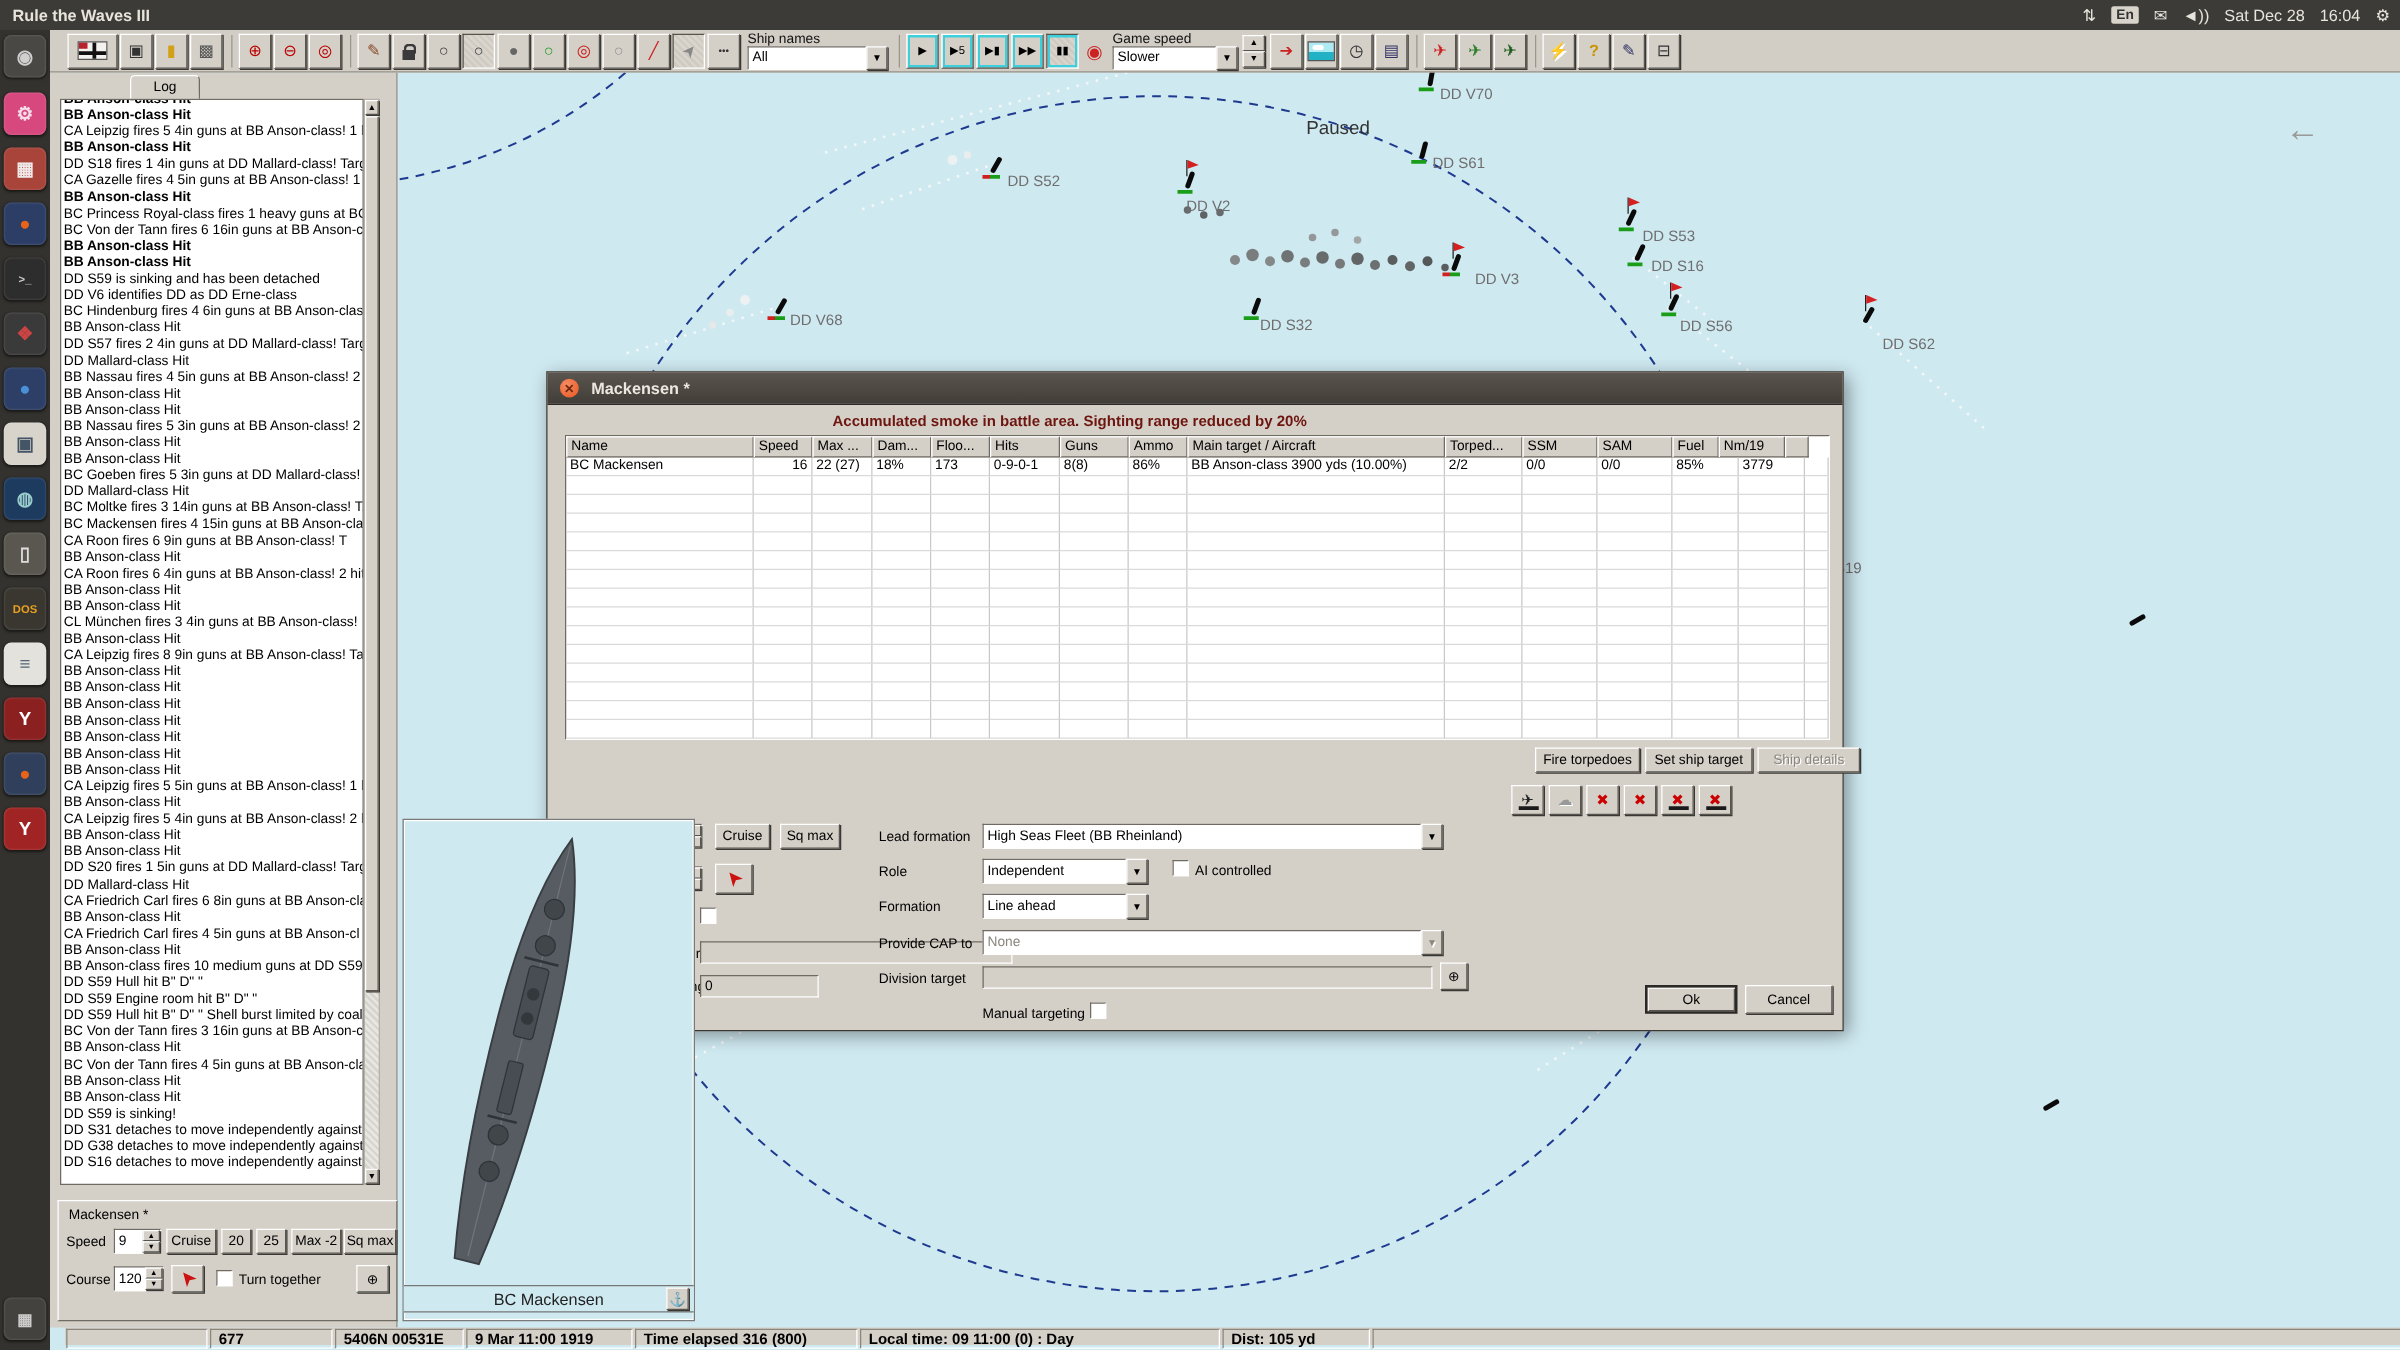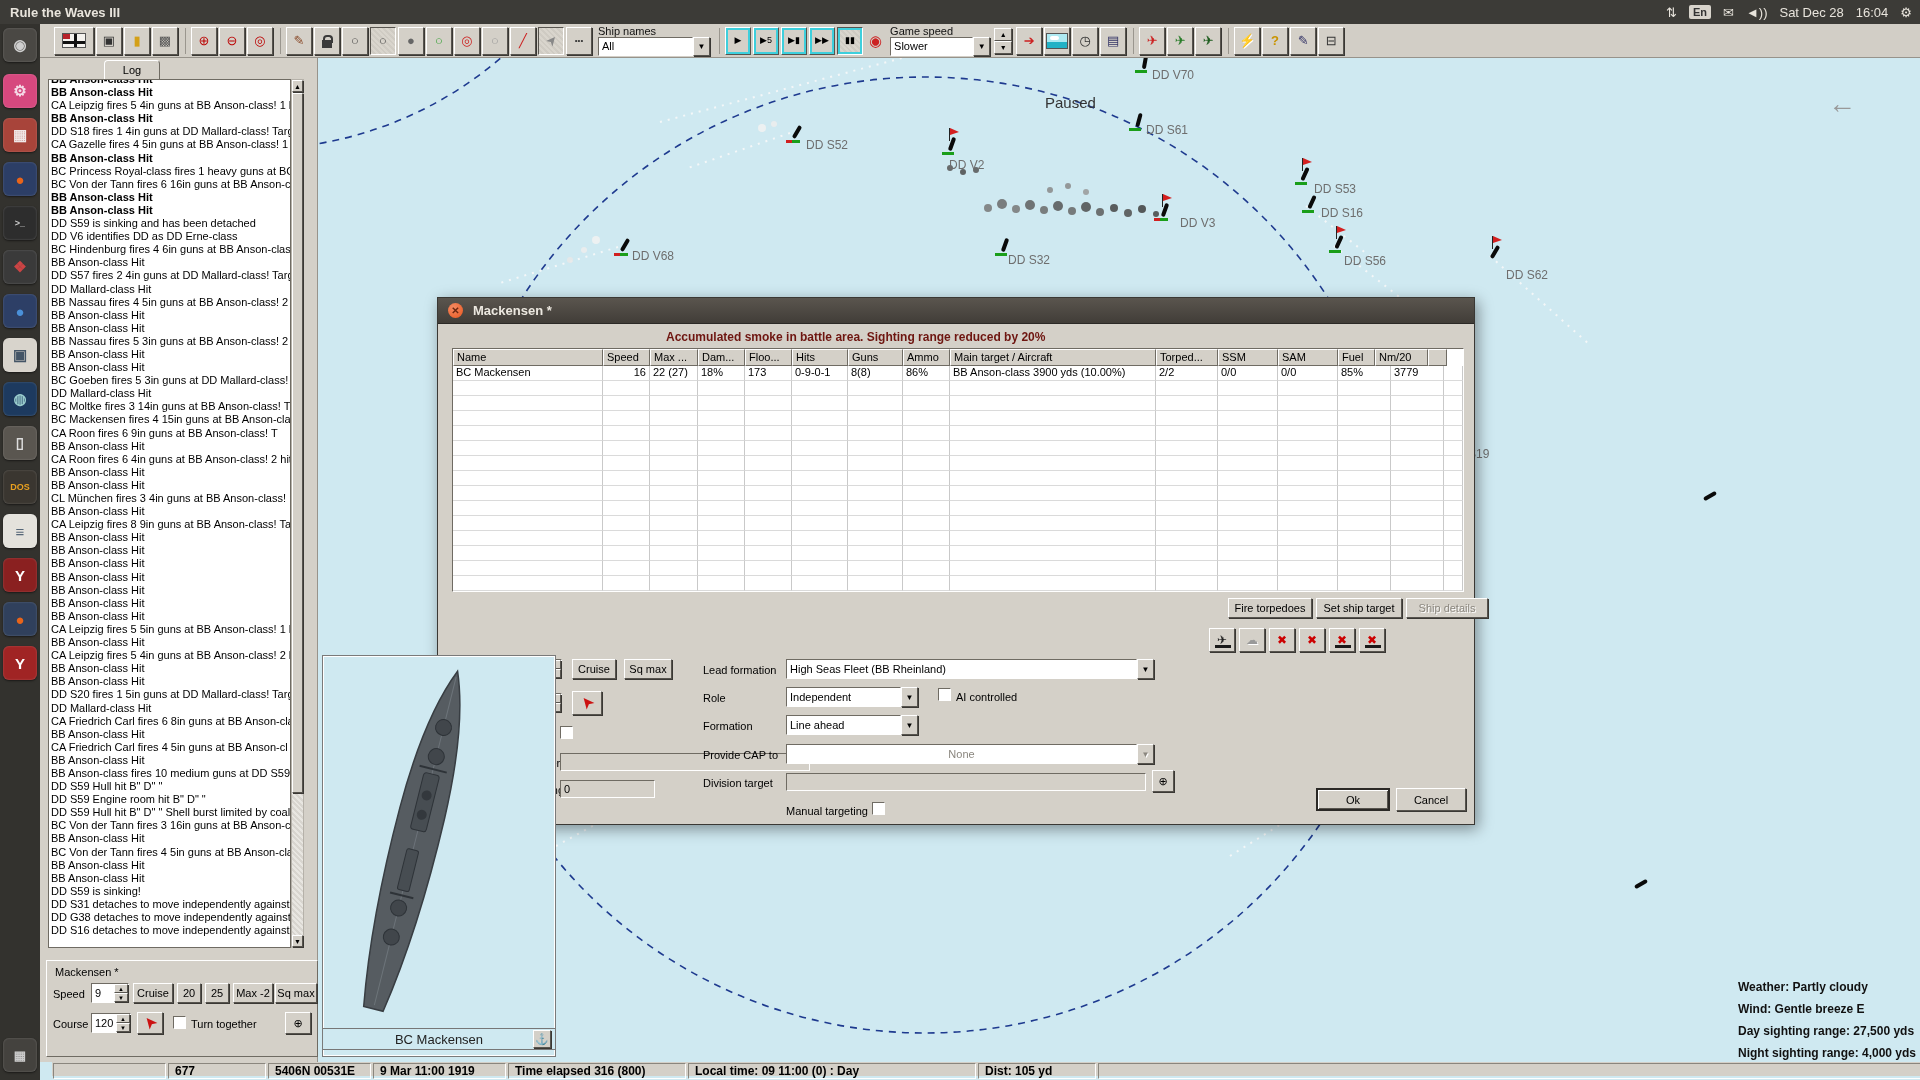"Nm/20" div.hcell { text: Nm/20 -> Nm/19 }
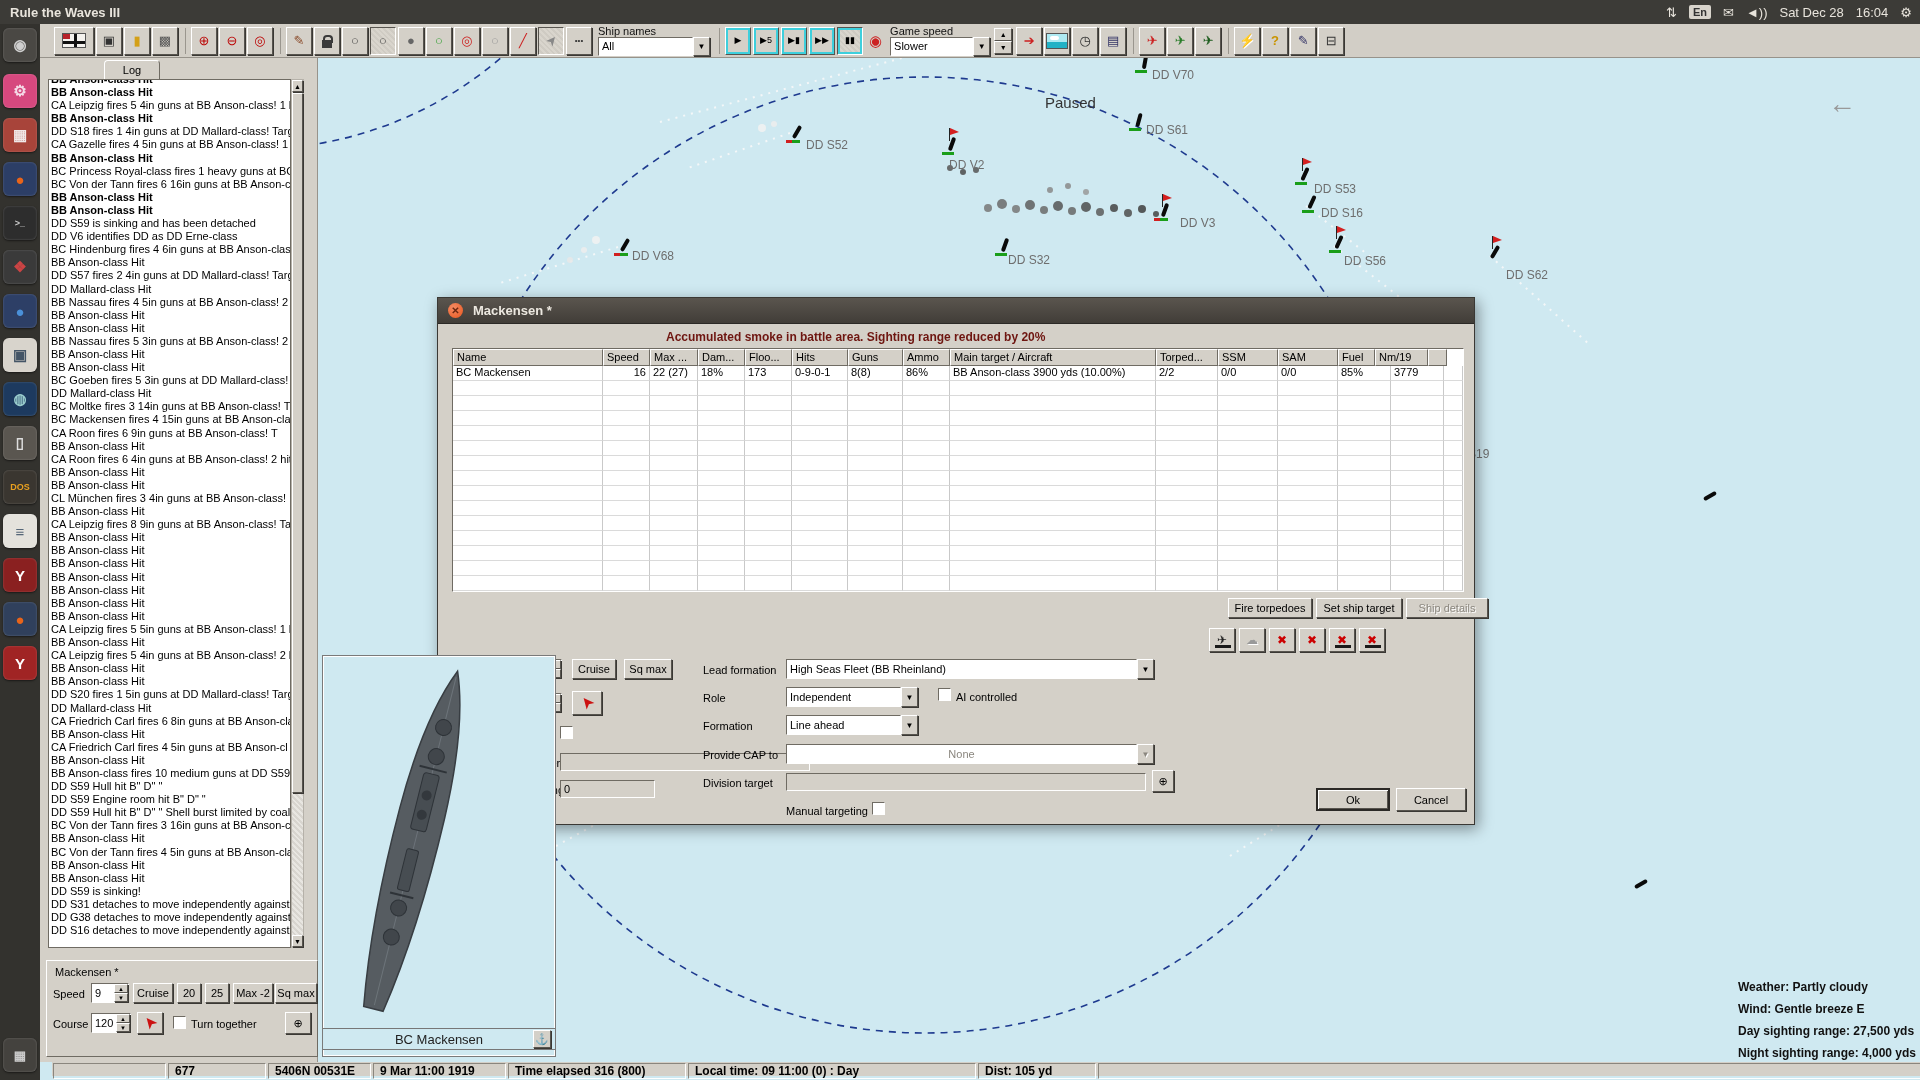"None" div.dcombo { text-align: center -> none }
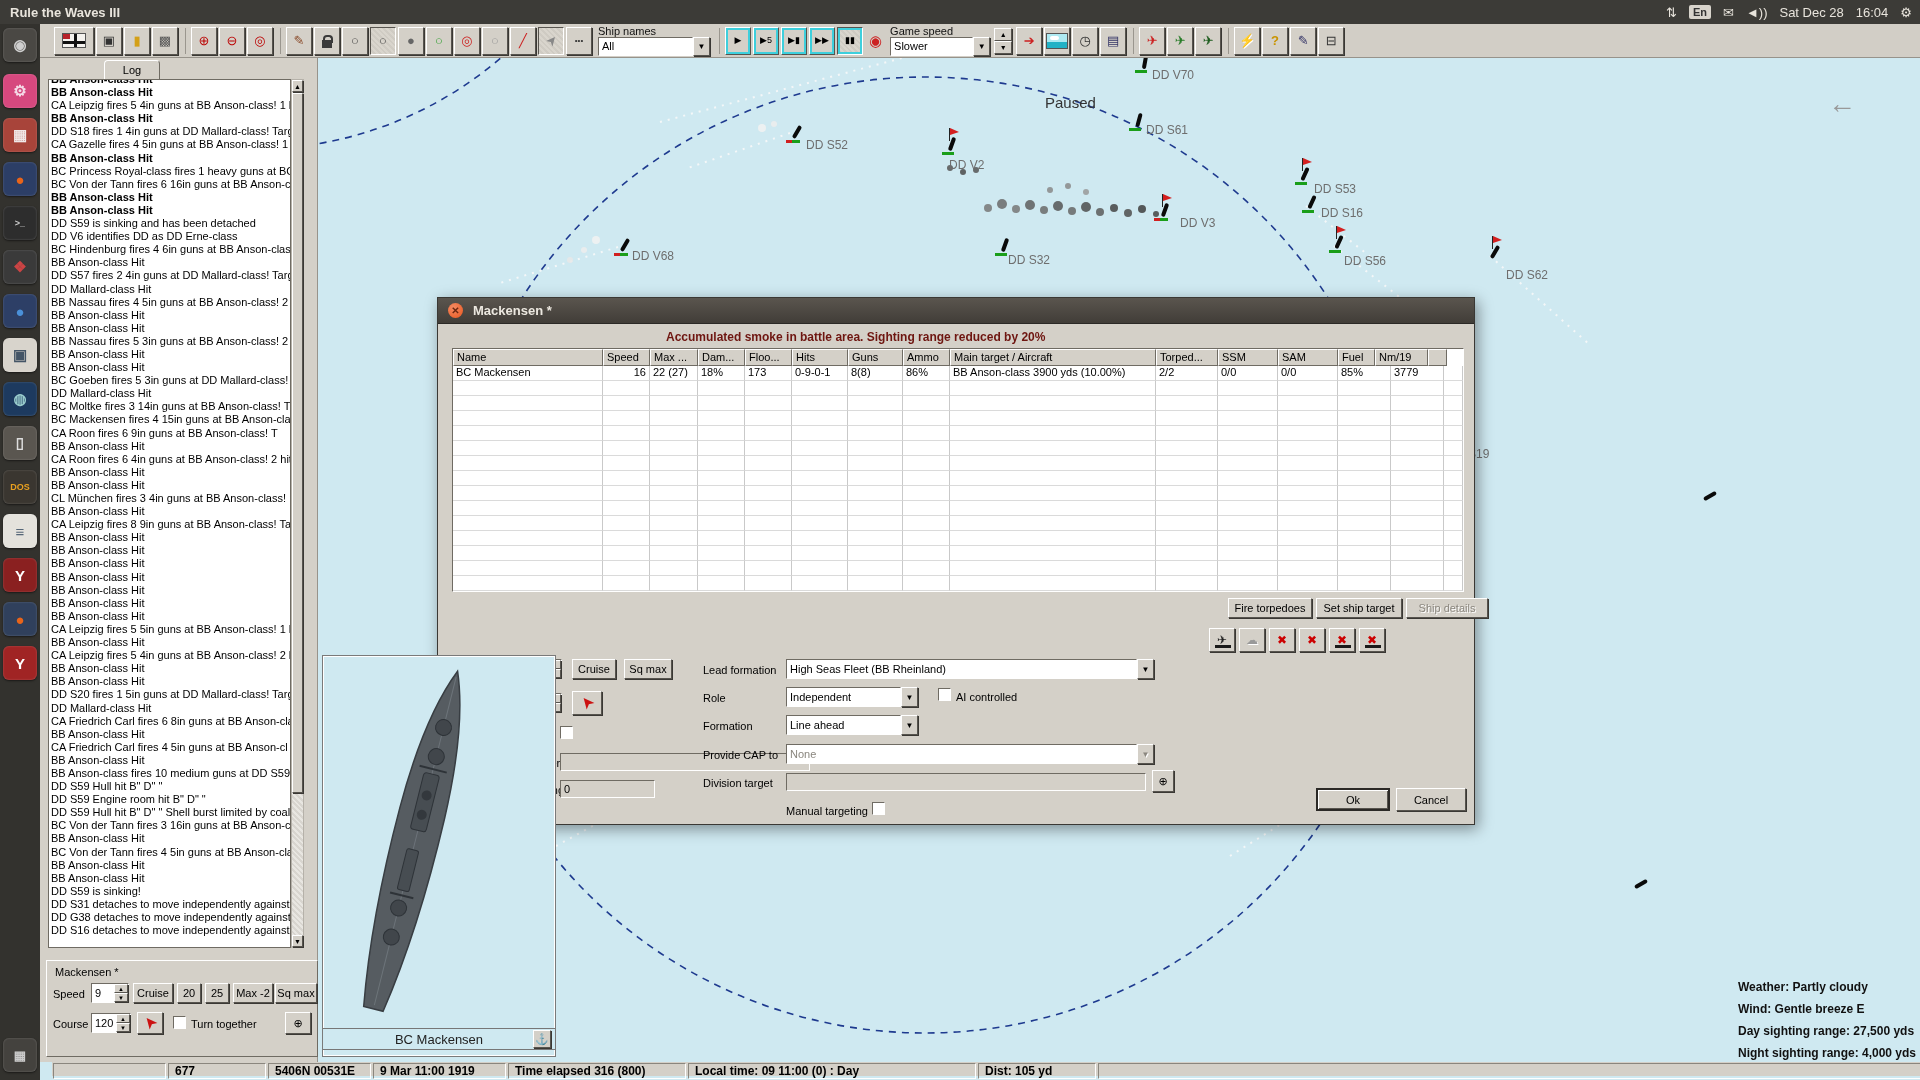"Weather: Partly cloudy" div { html: <div> <div>Weather: Partly cloudy</div> <div>Wind: Gentle breeze E</div> <div>Day sighting range: 27,500 yds</div> <div>Night sighting range: 4,000 yds</div> </div> -> none }
